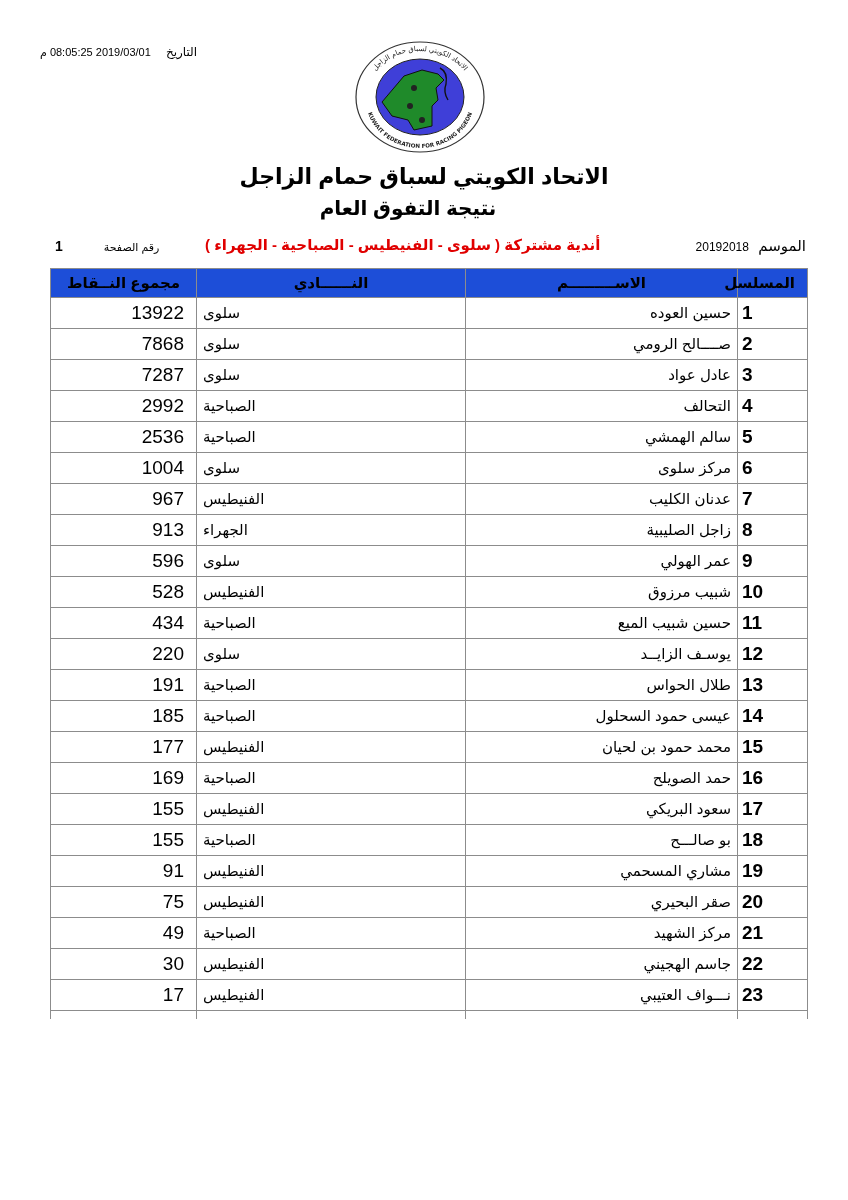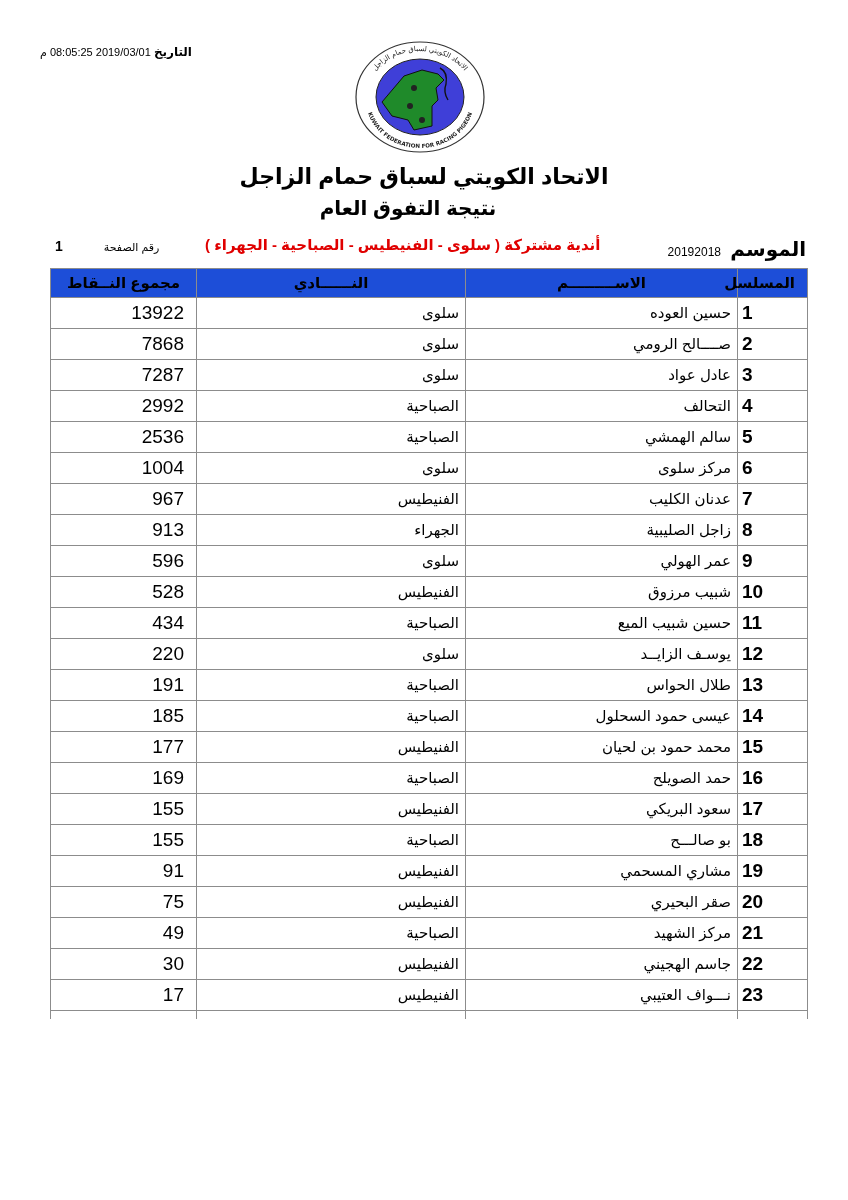"التاريخ" #date-block .lbl { font-weight: bold -> normal; margin-left: none -> 12px }
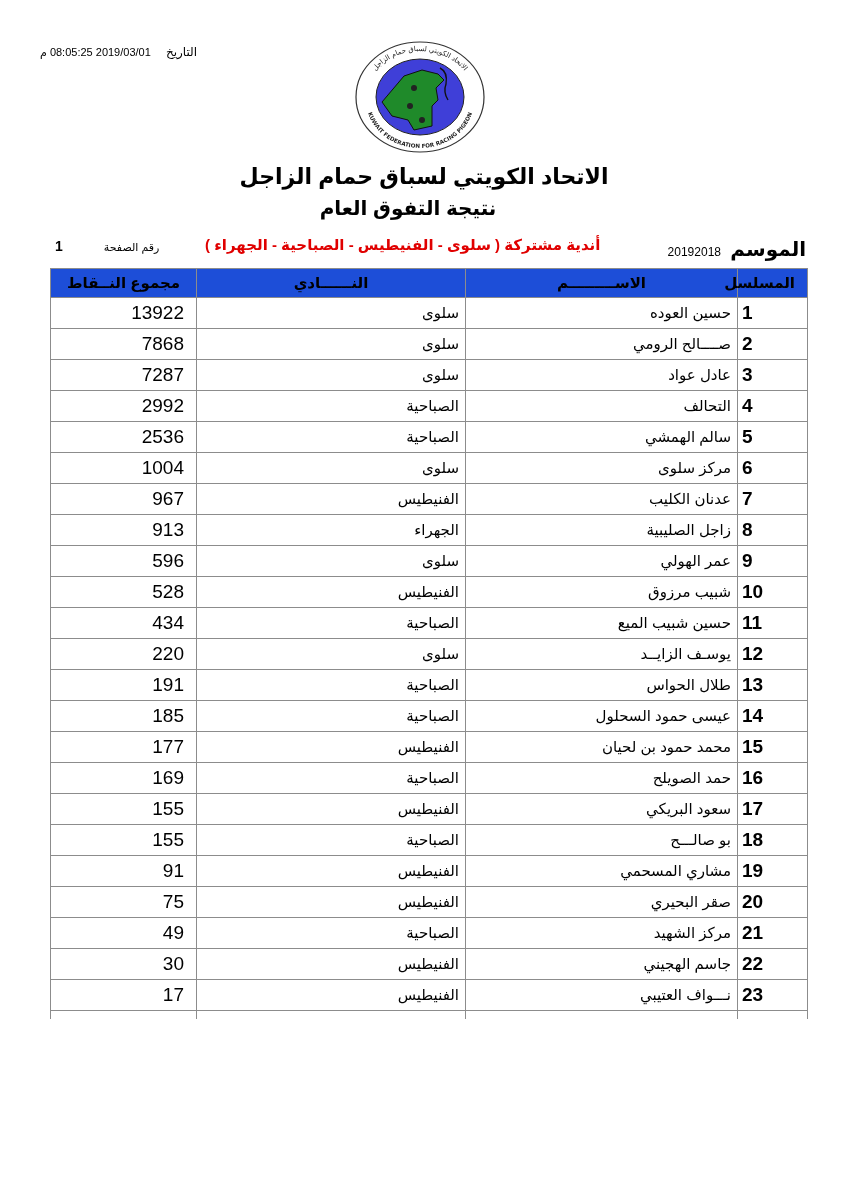"الموسم" #season .lbl { font-size: 20px -> 15px; font-weight: bold -> normal }
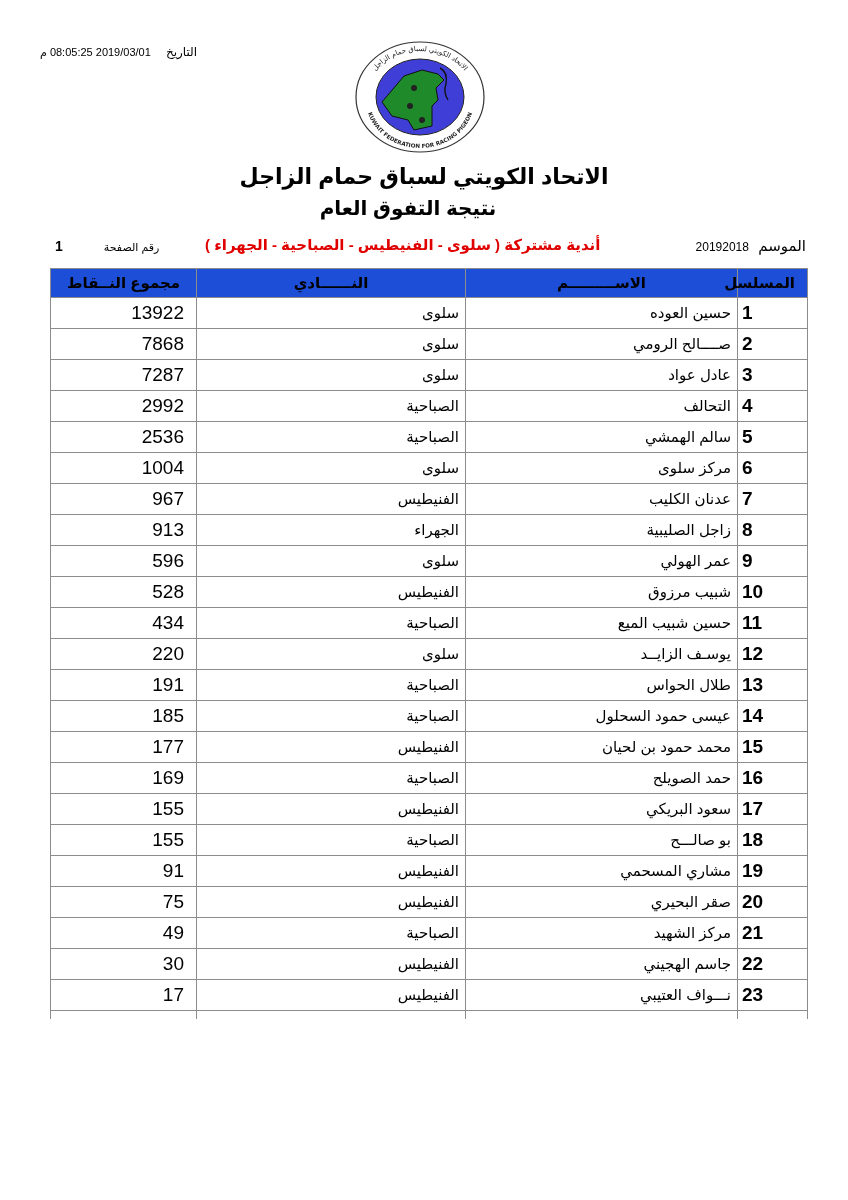"سلوى" #results td.c-club { text-align: right -> left }
